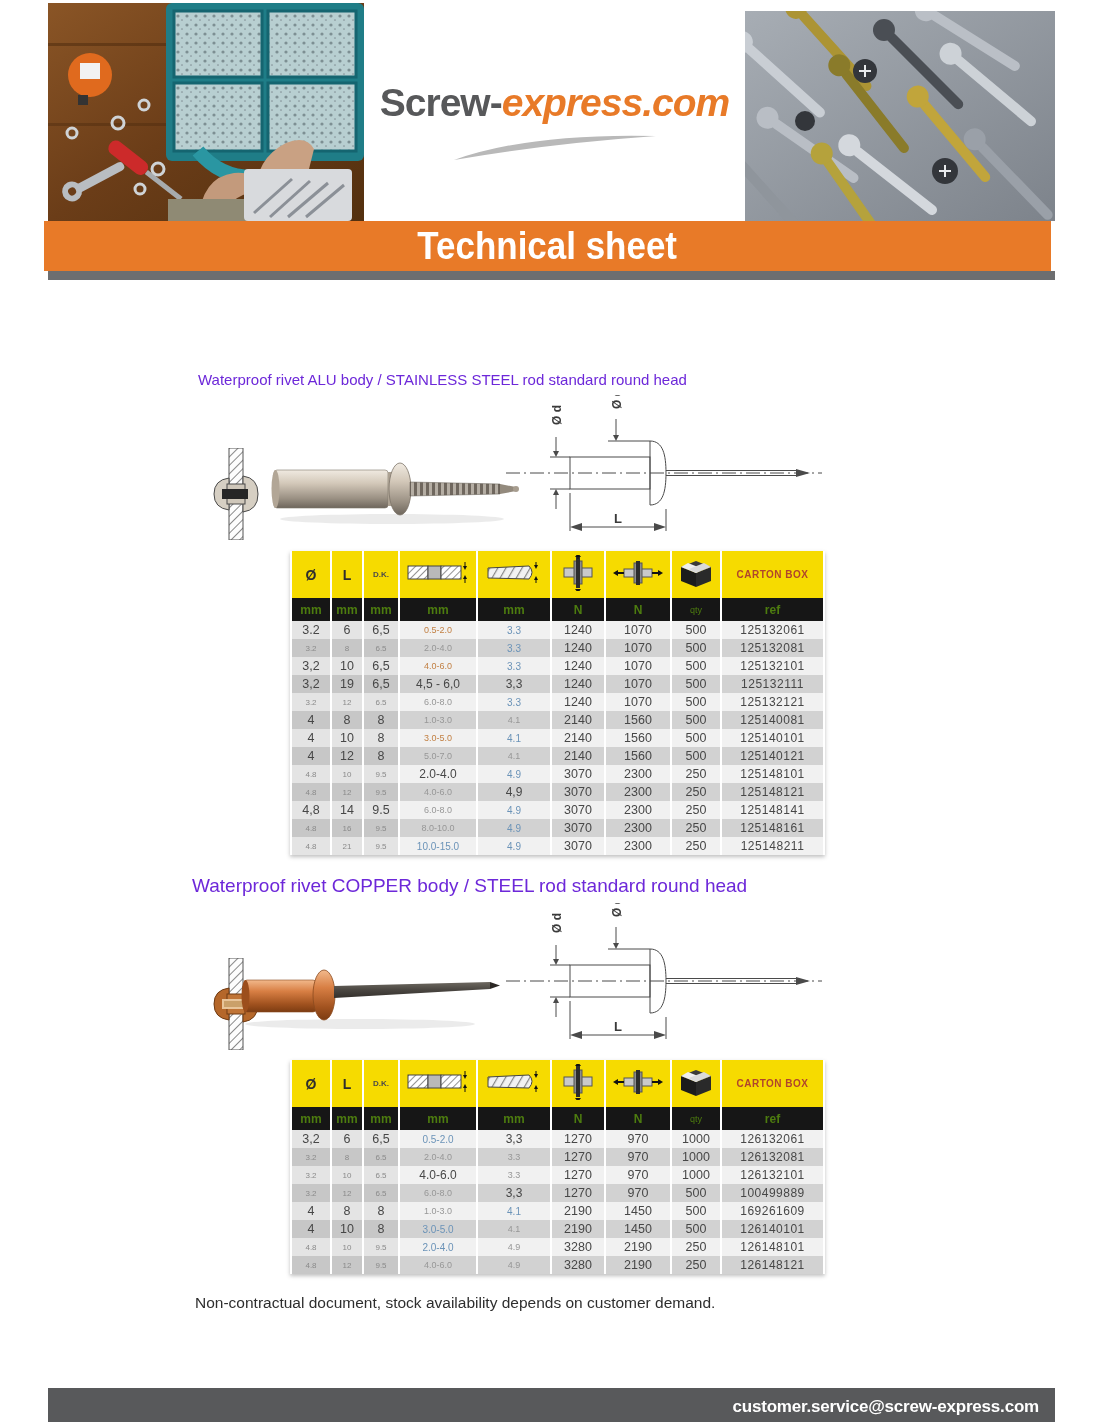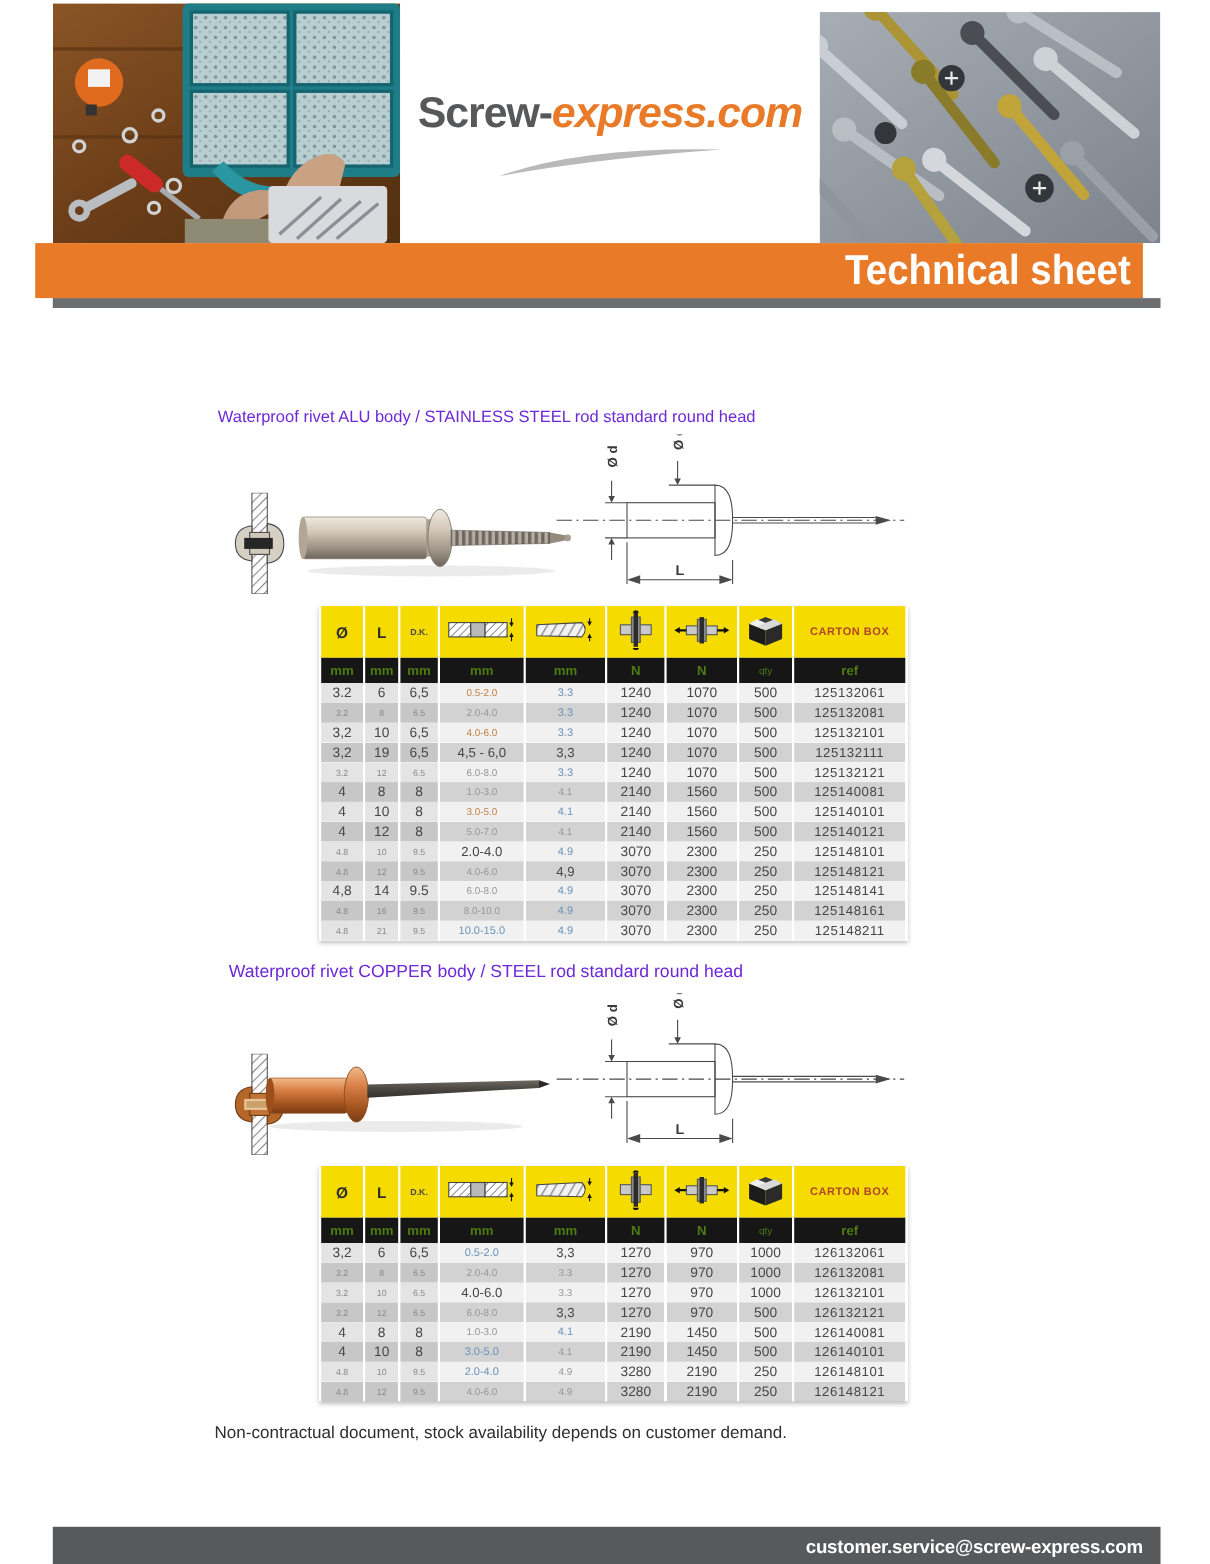"Technical sheet" .banner { justify-content: flex-end -> center; left: 32px -> 44px }
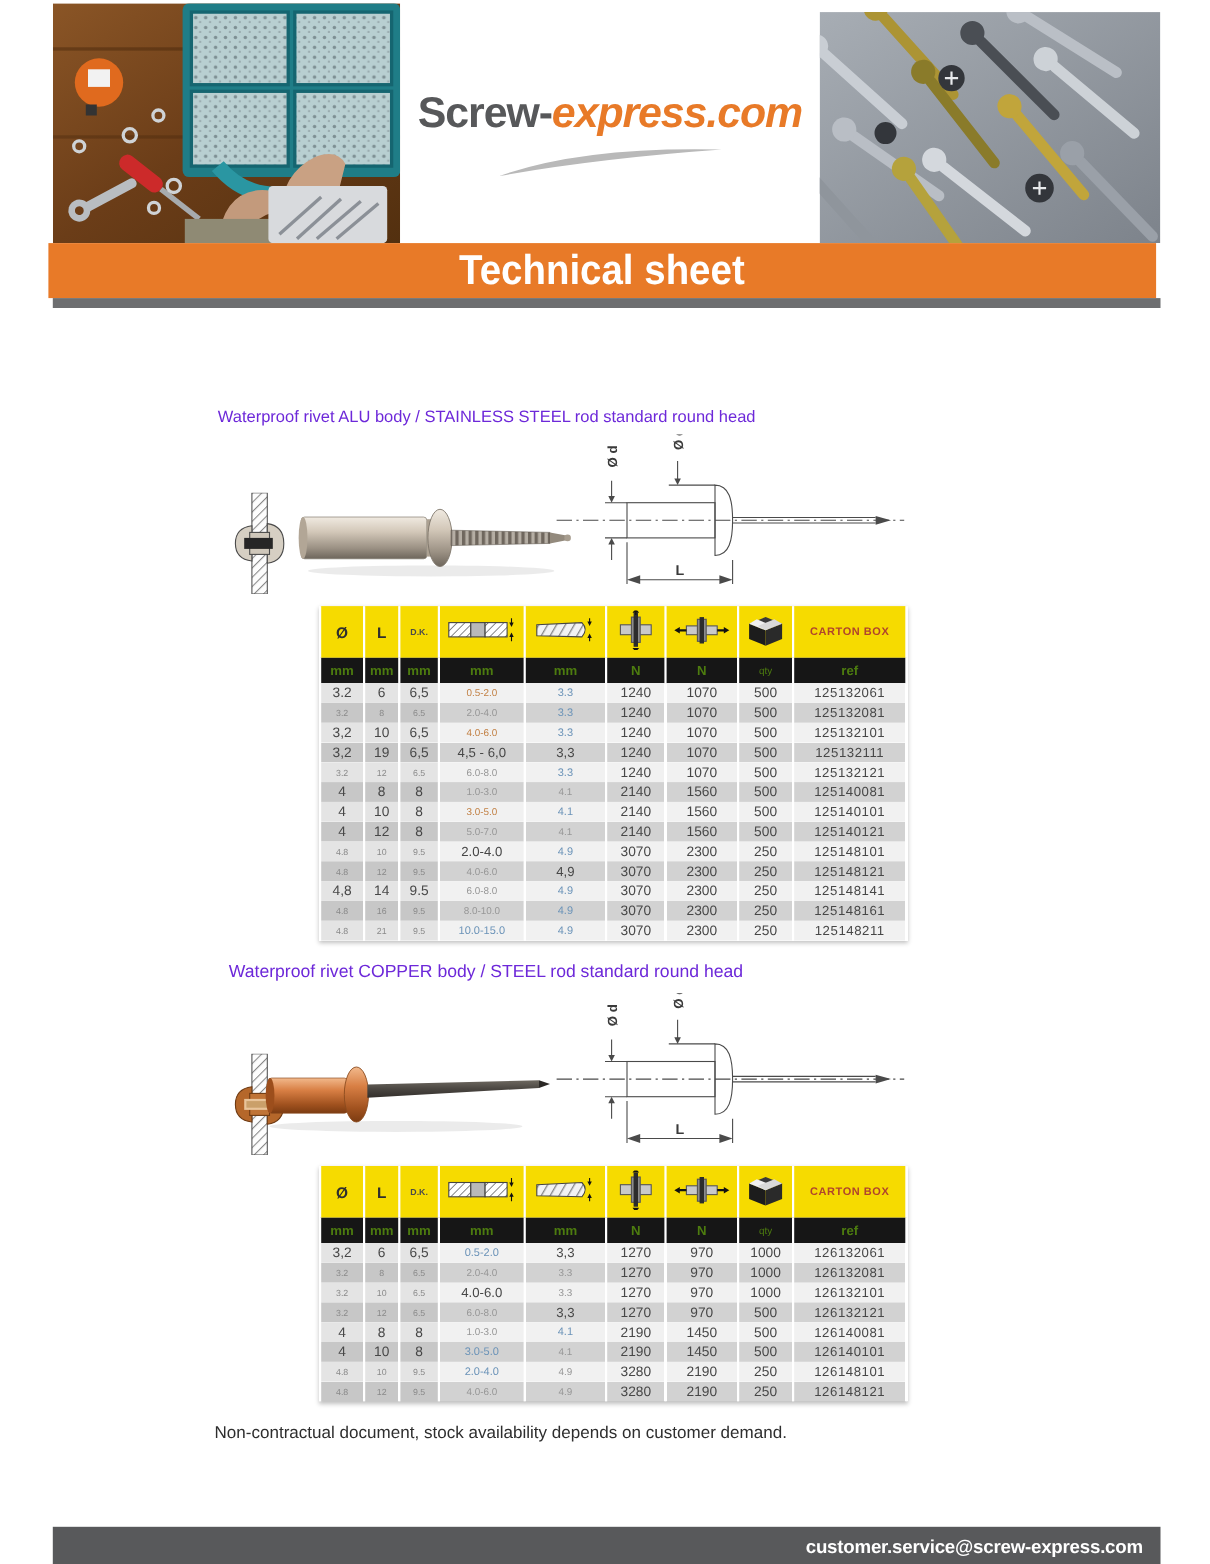"Waterproof rivet COPPER body /" .sec-title-2 { font-size: 16px -> 19px; left: 208px -> 192px }
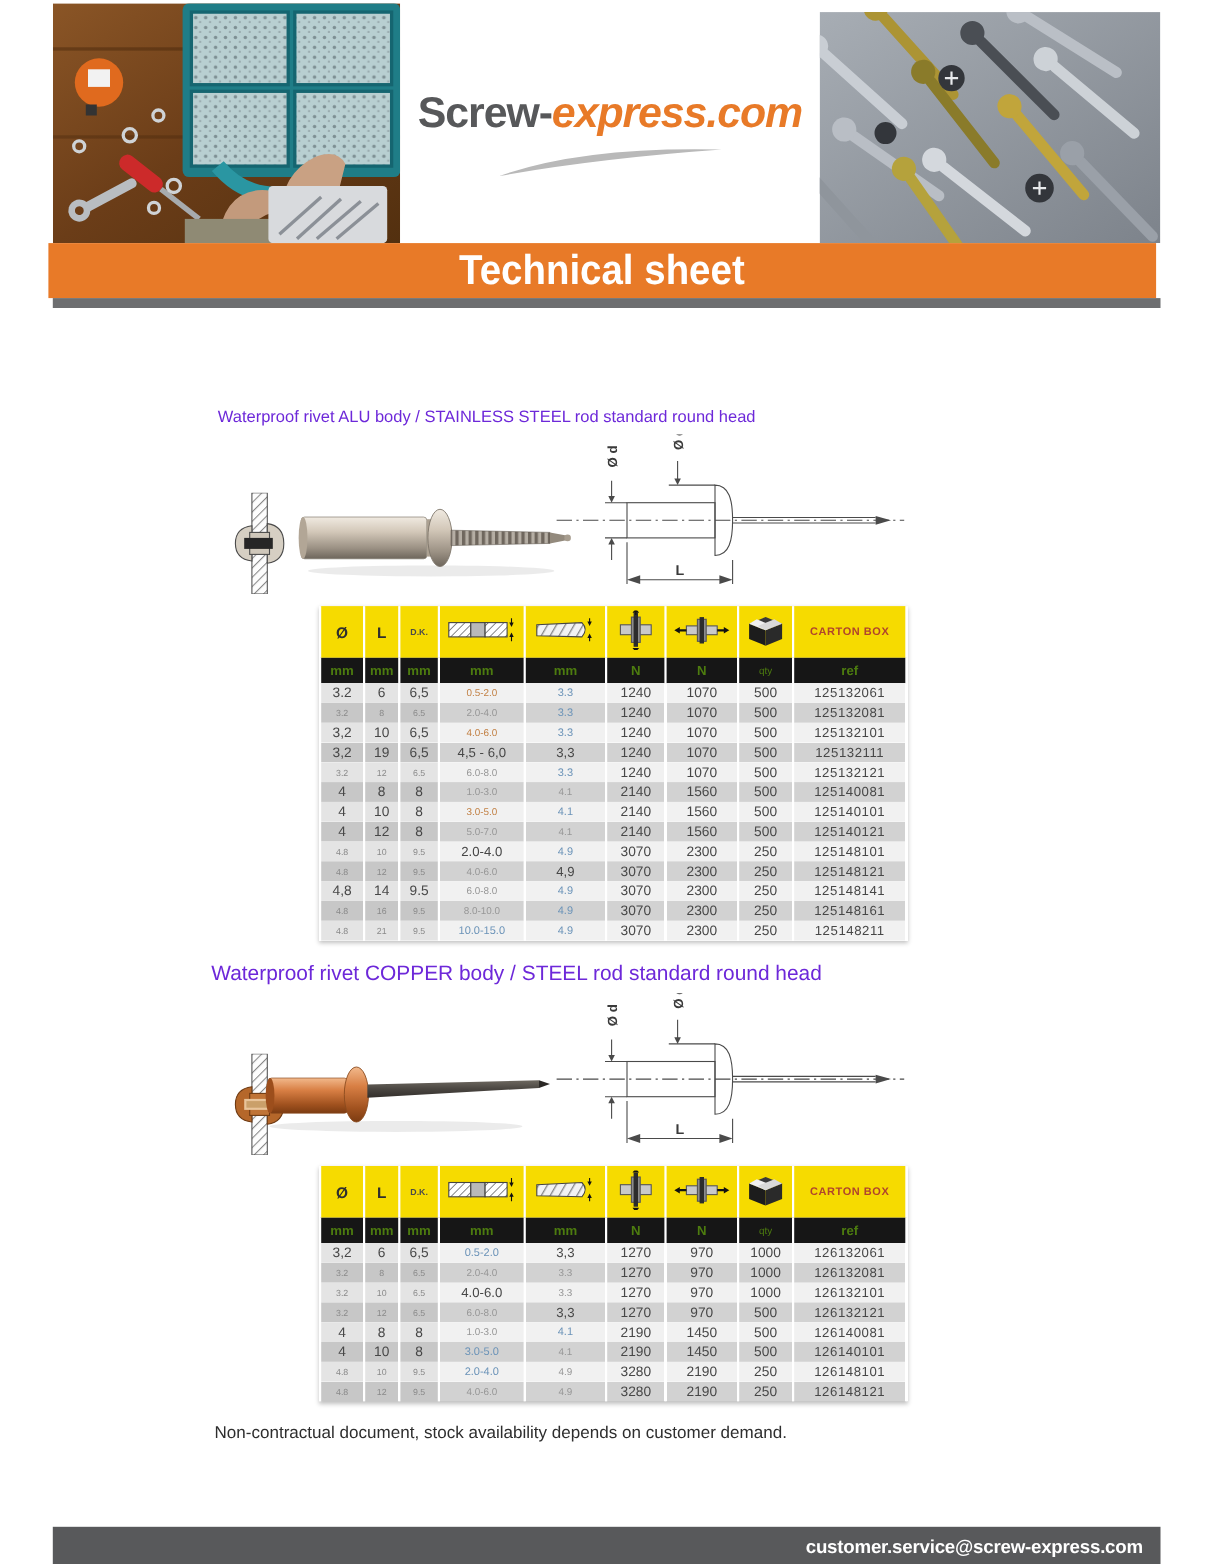"126132121" td.ref { text: 126132121 -> 100499889 }
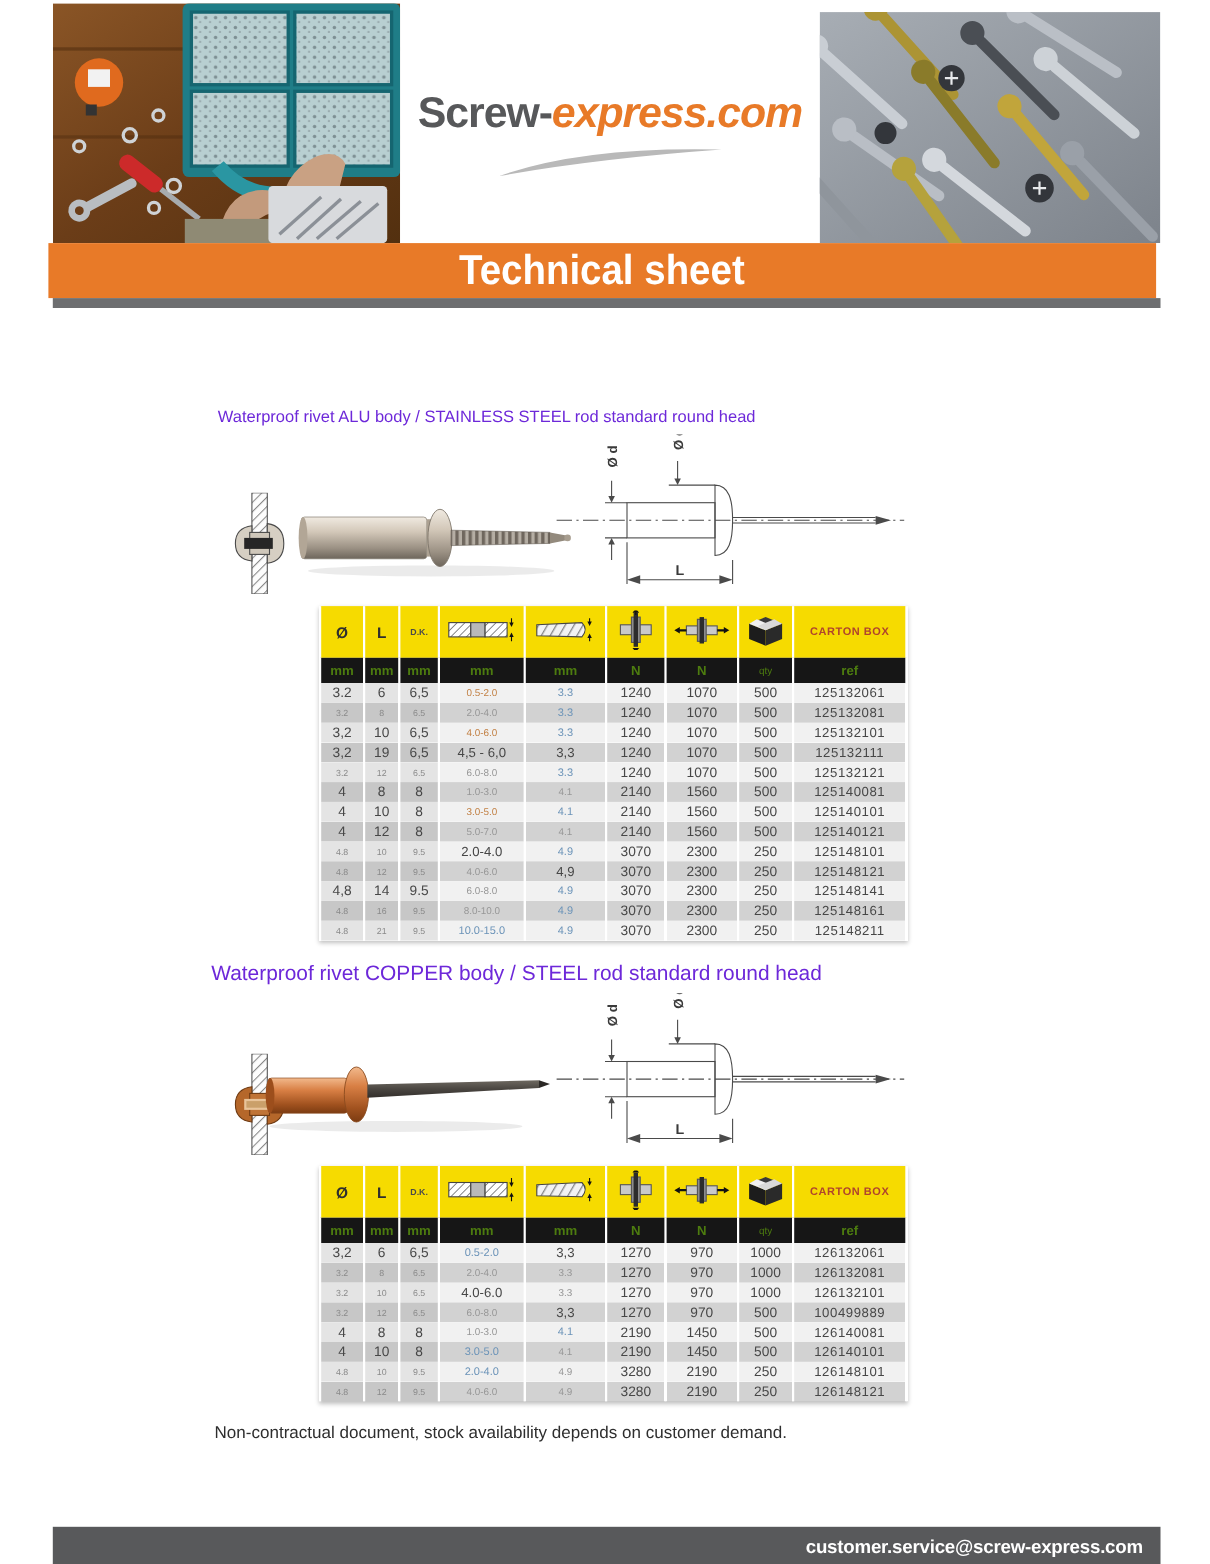"126140081" td.ref { text: 126140081 -> 169261609 }
